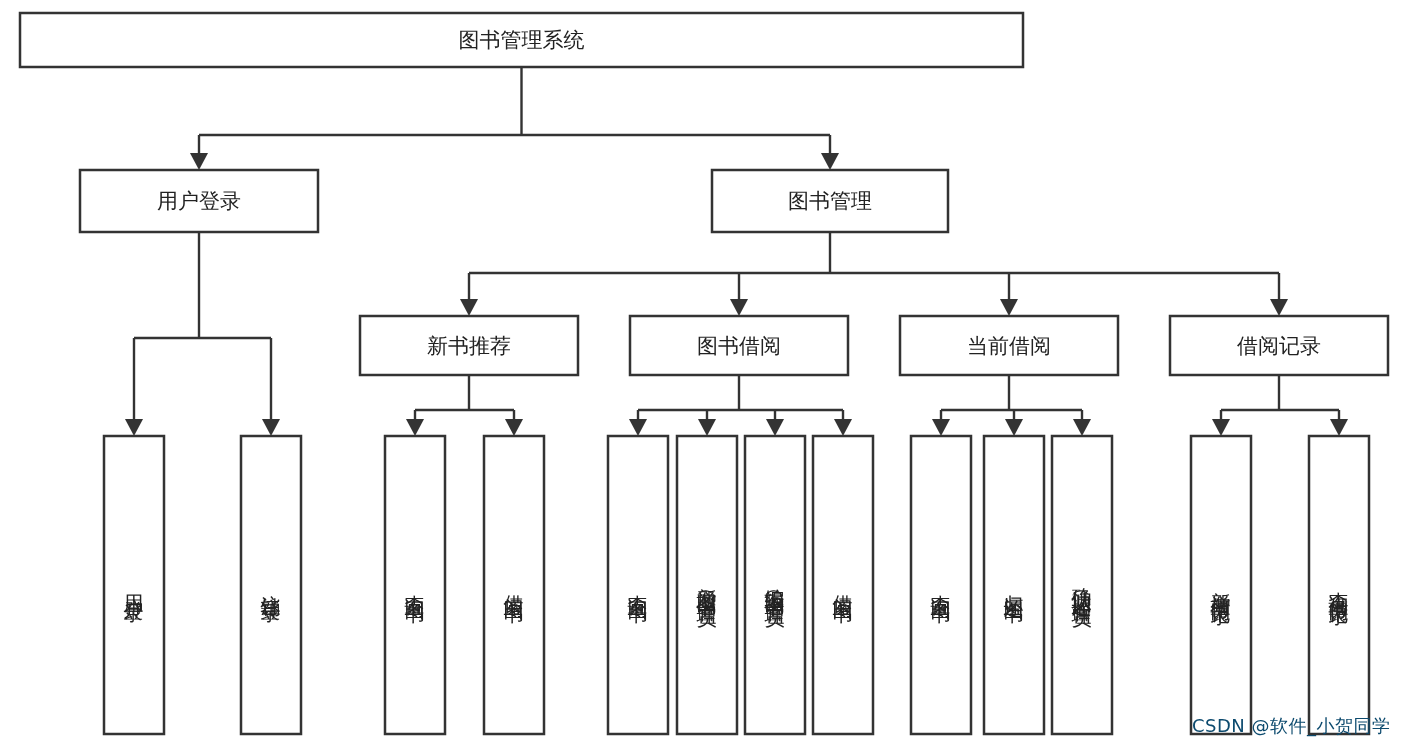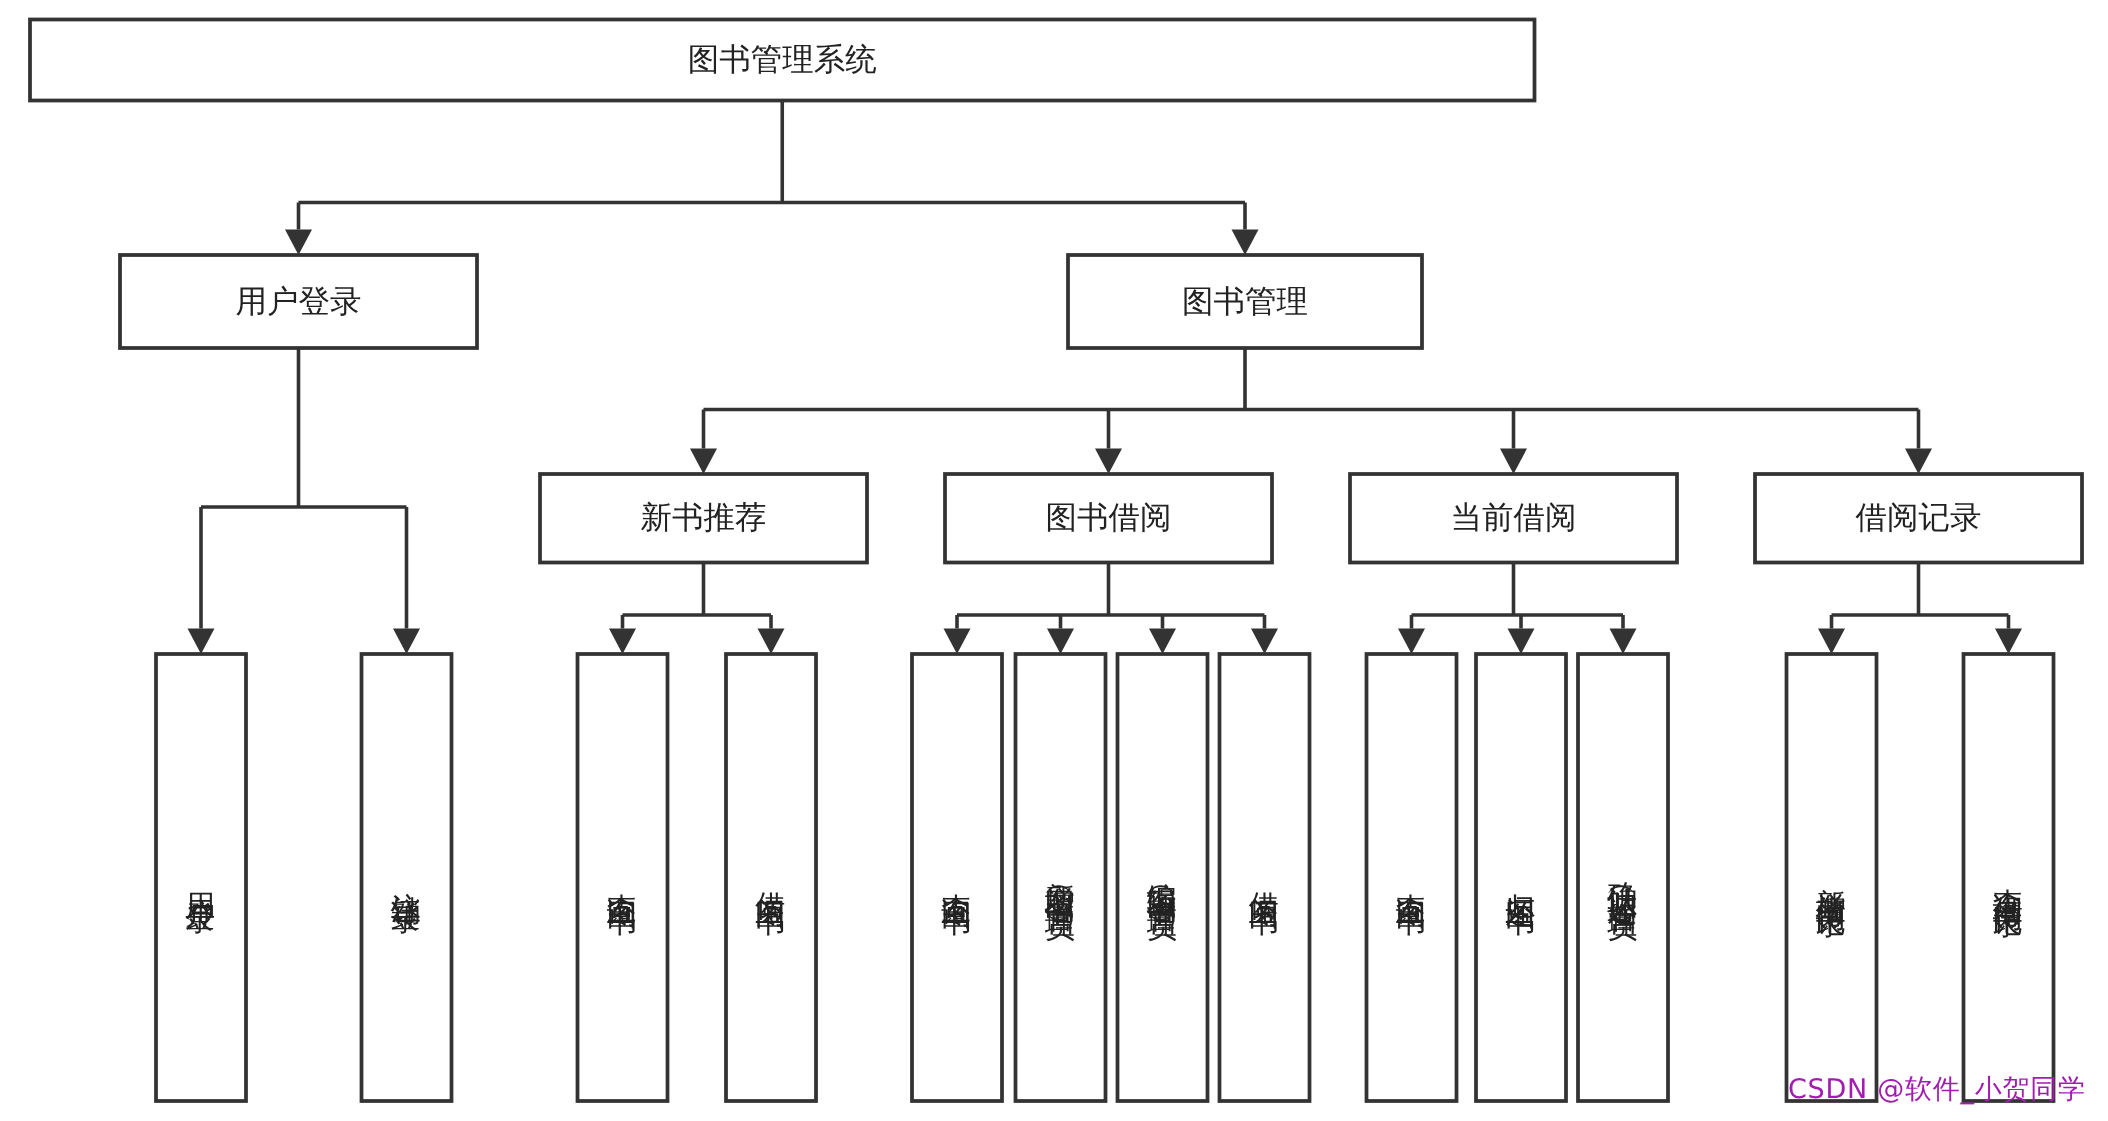"CSDN @软件_小贺同学" .watermark { color: #a21caf -> #0c4a6e }
